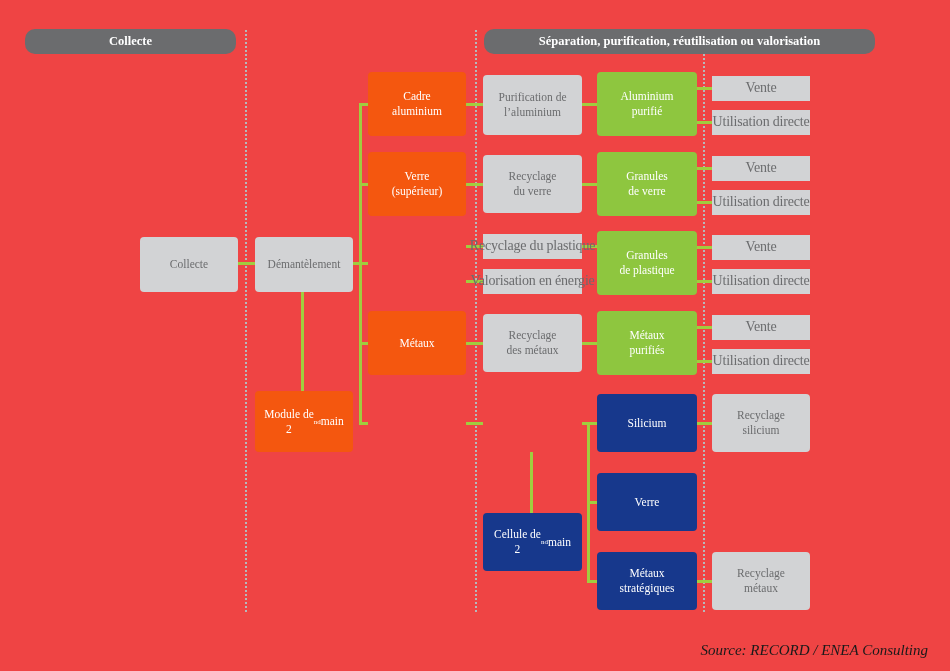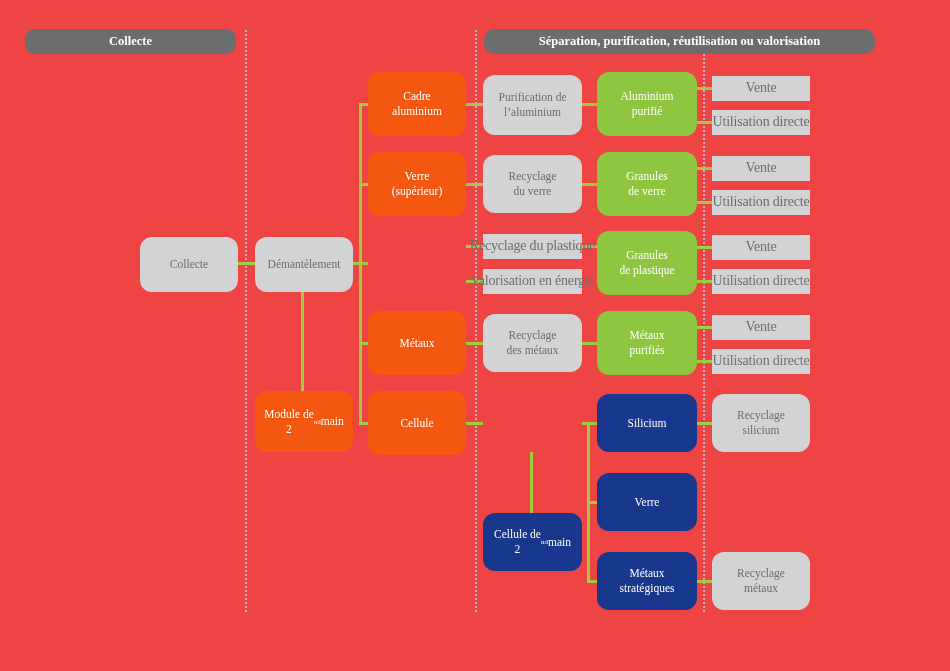"Cadre" .nd { border-radius: 12px -> 4px }
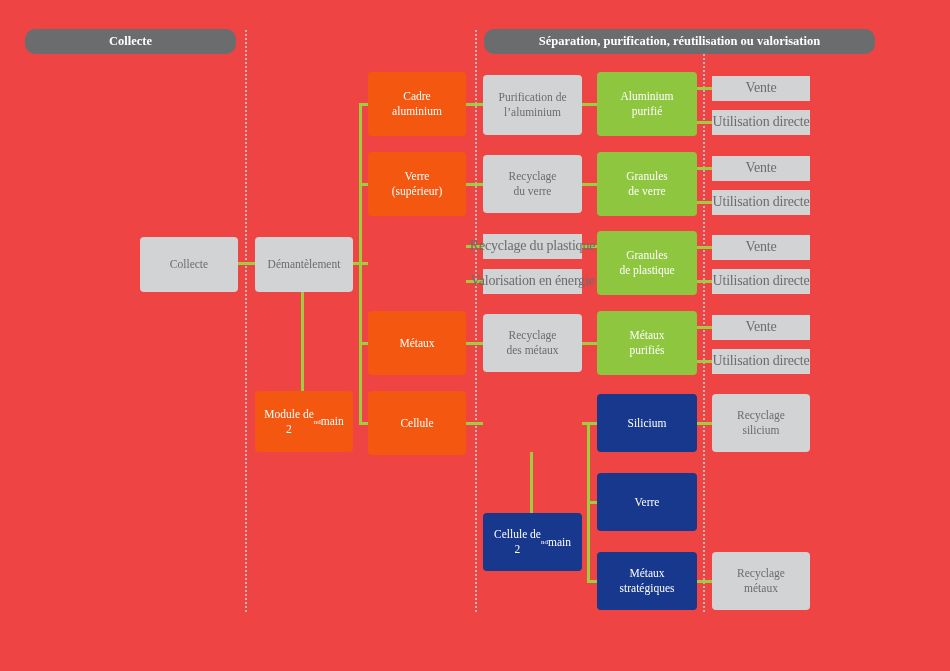"Cellule" div.nd { html: <div>Cellule</div> -> none }
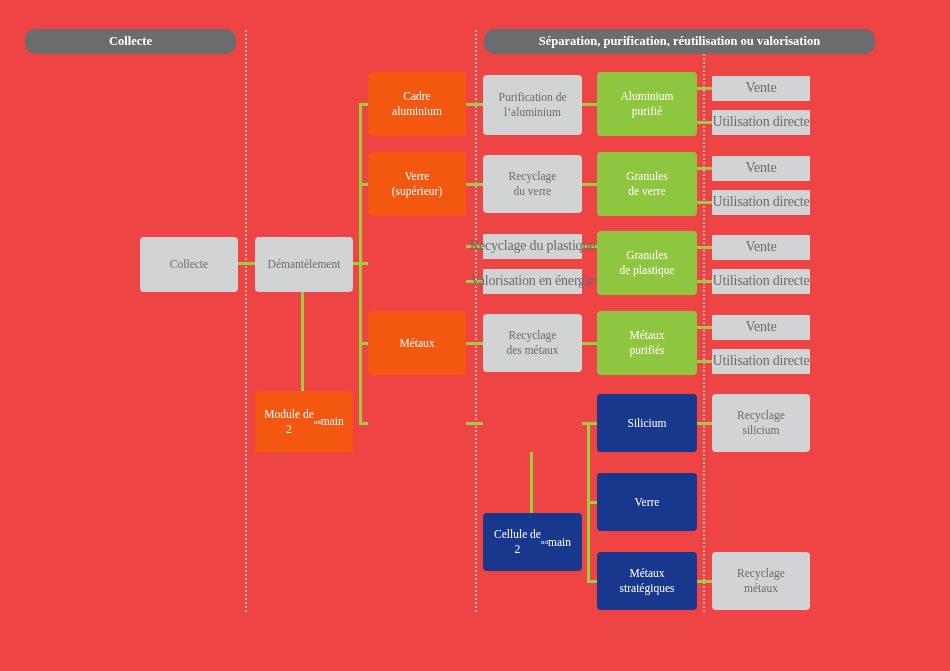"Source: RECORD / ENEA Consulting" div.src { html: none -> <div>Source: RECORD / ENEA Consulting</div> }
